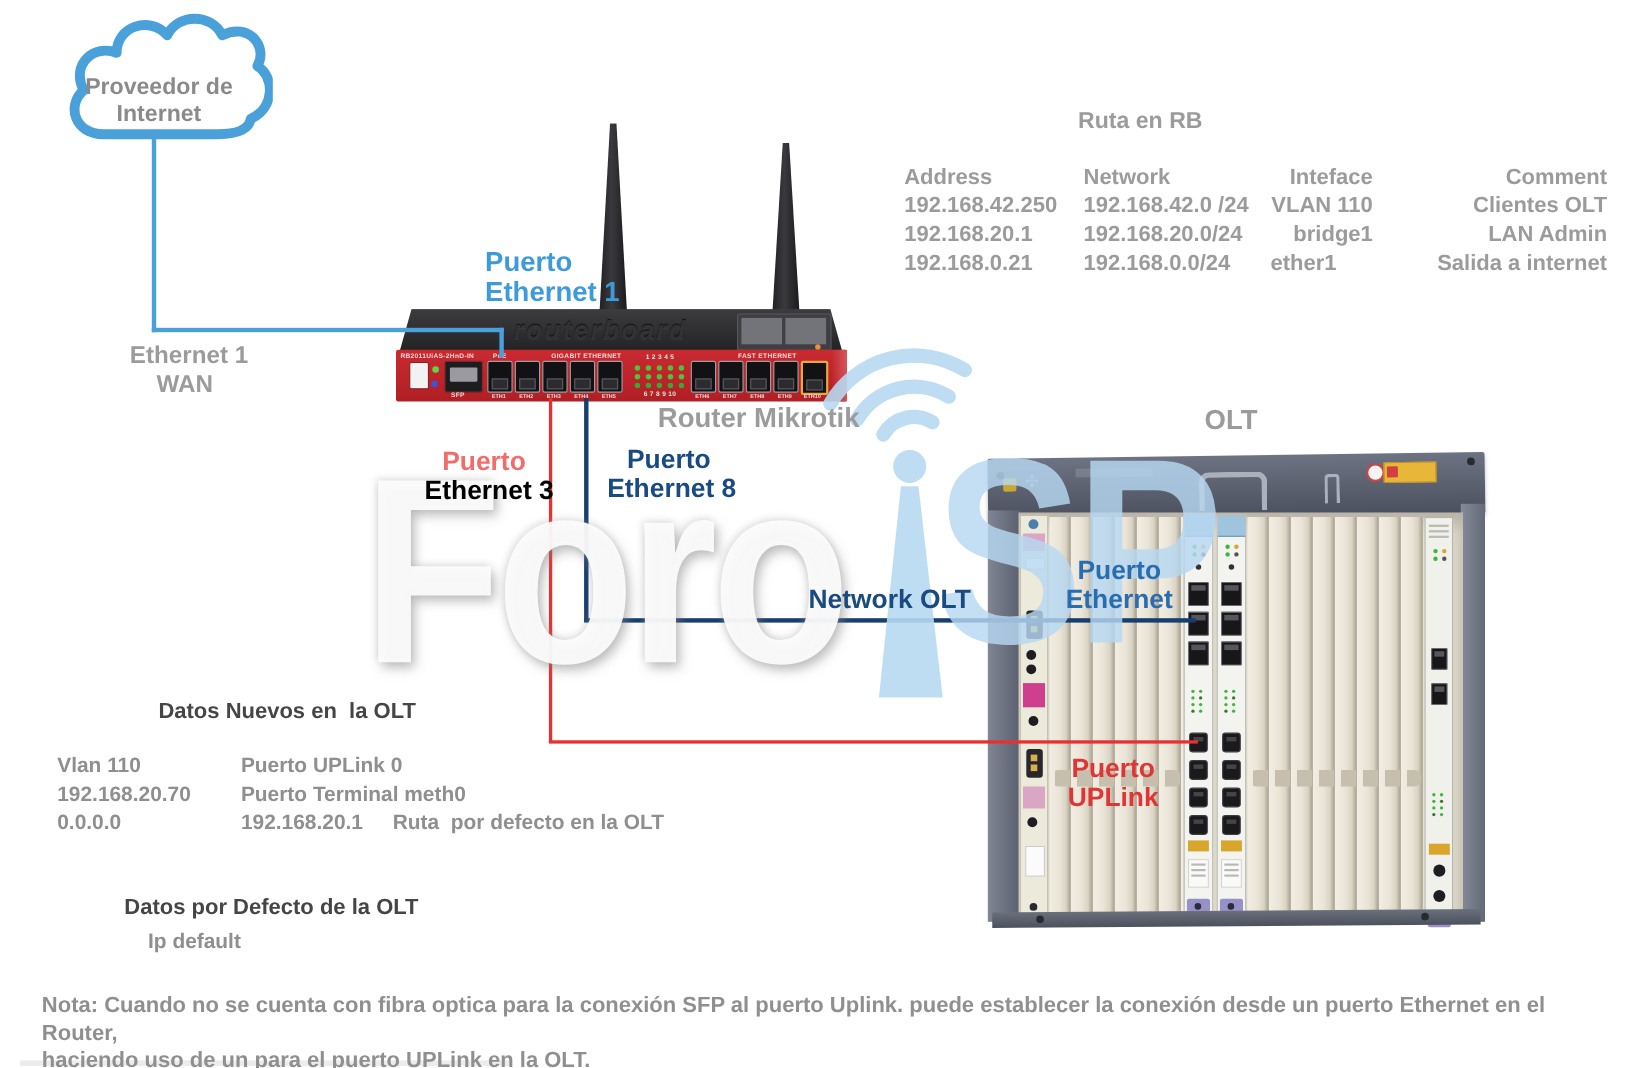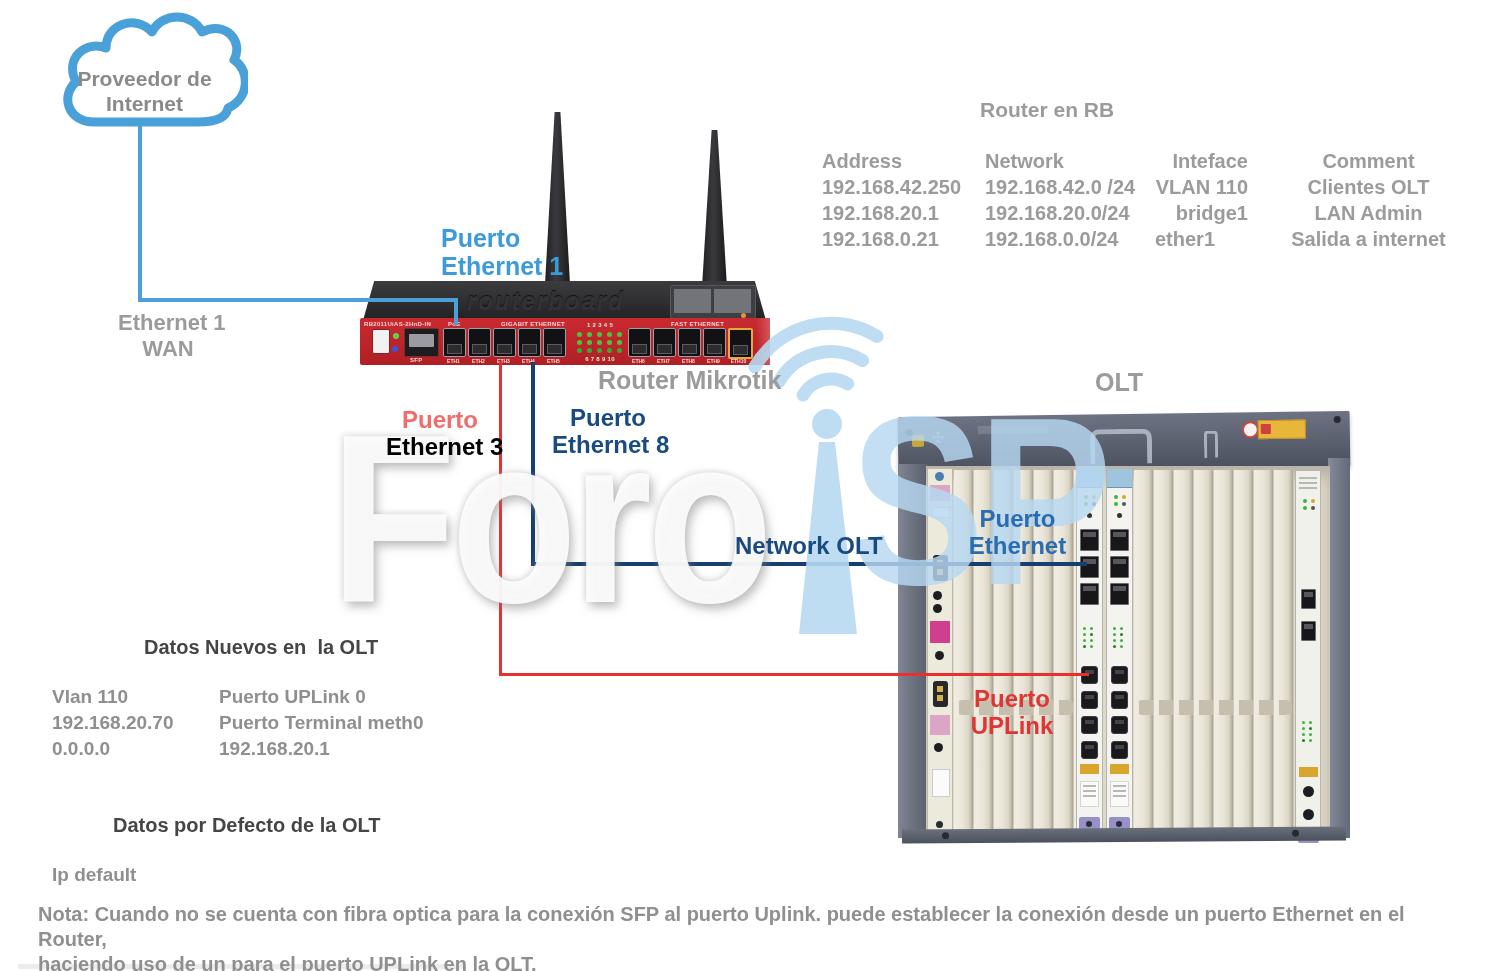"Router en RB" div.lab { text: Router -> Ruta }
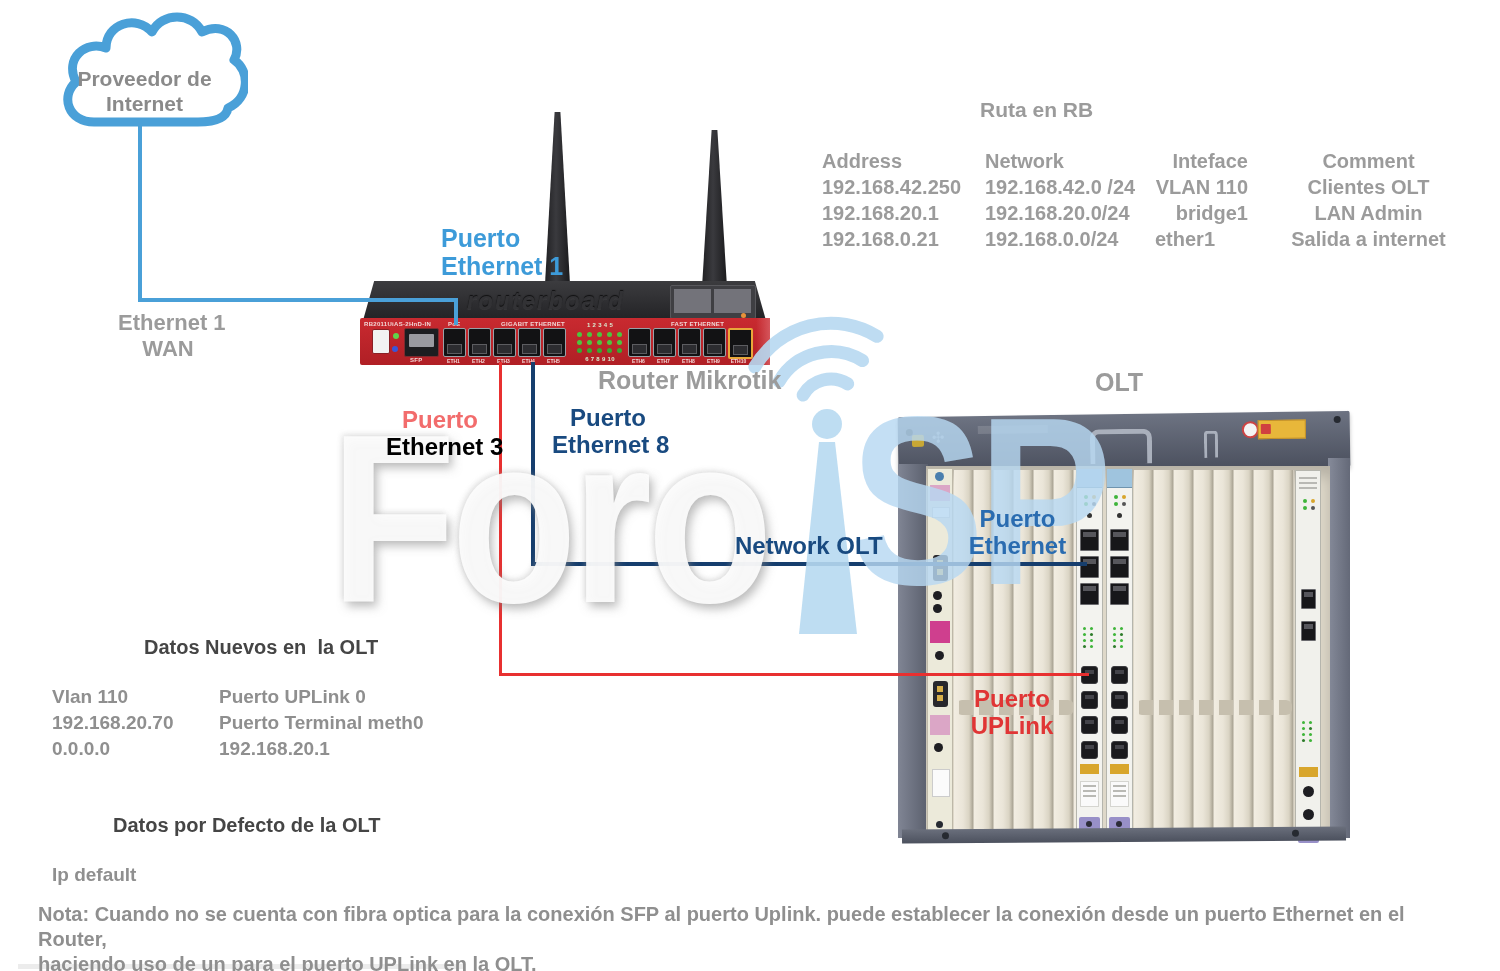"Comment" .rbgrid .c4 { text-align: center -> right }
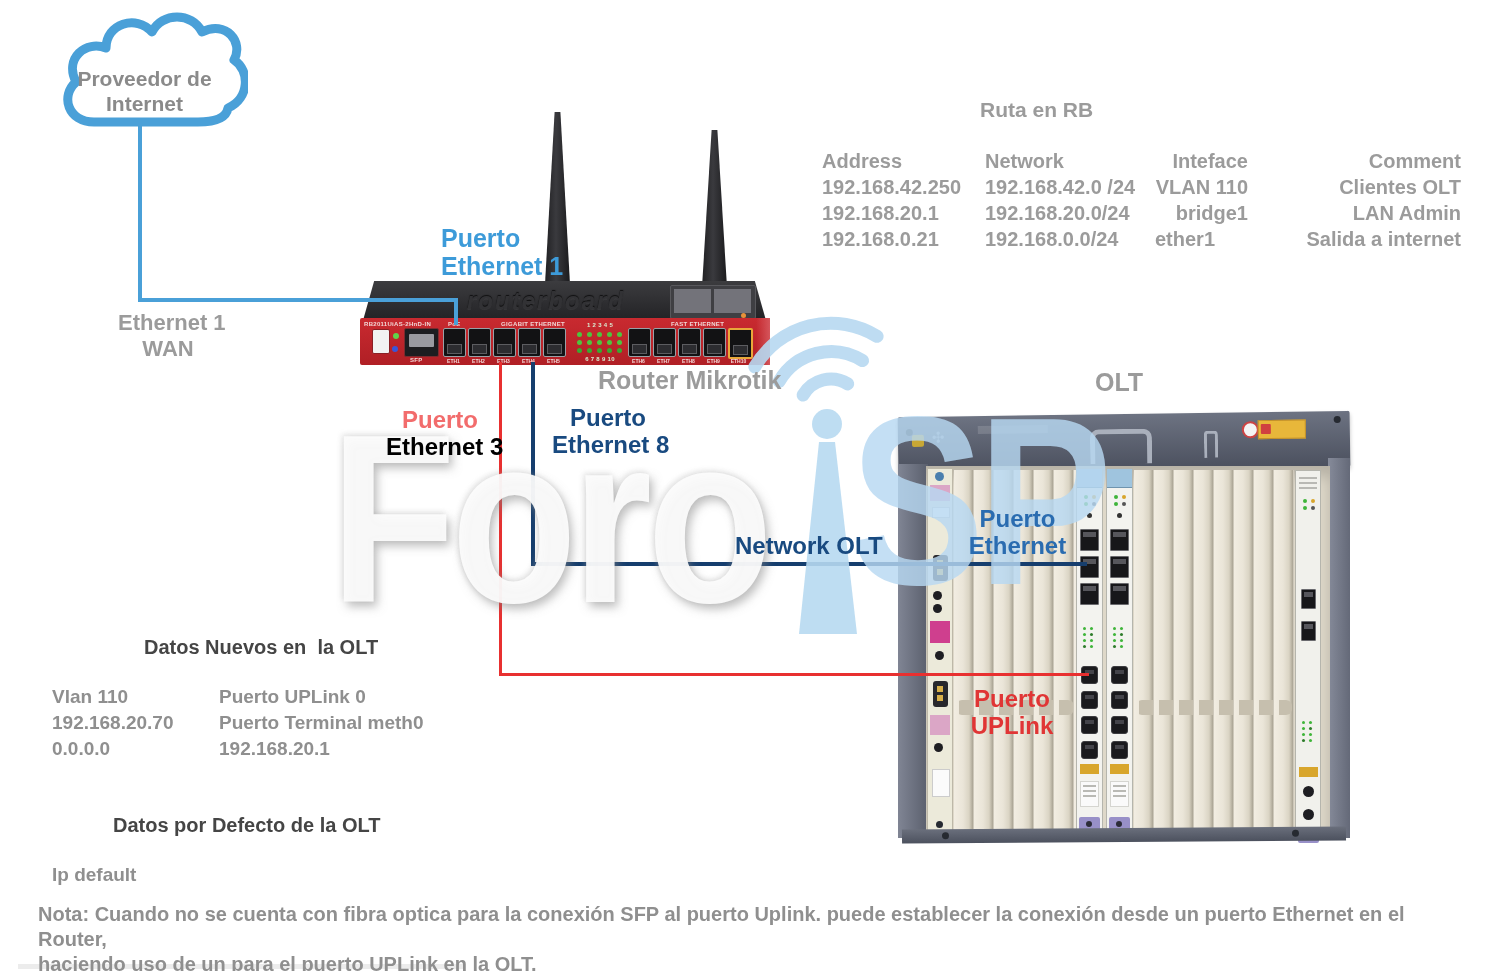"Ruta por defecto en la" div.pre { html: none -> <div>Ruta por defecto en la OLT</div> }
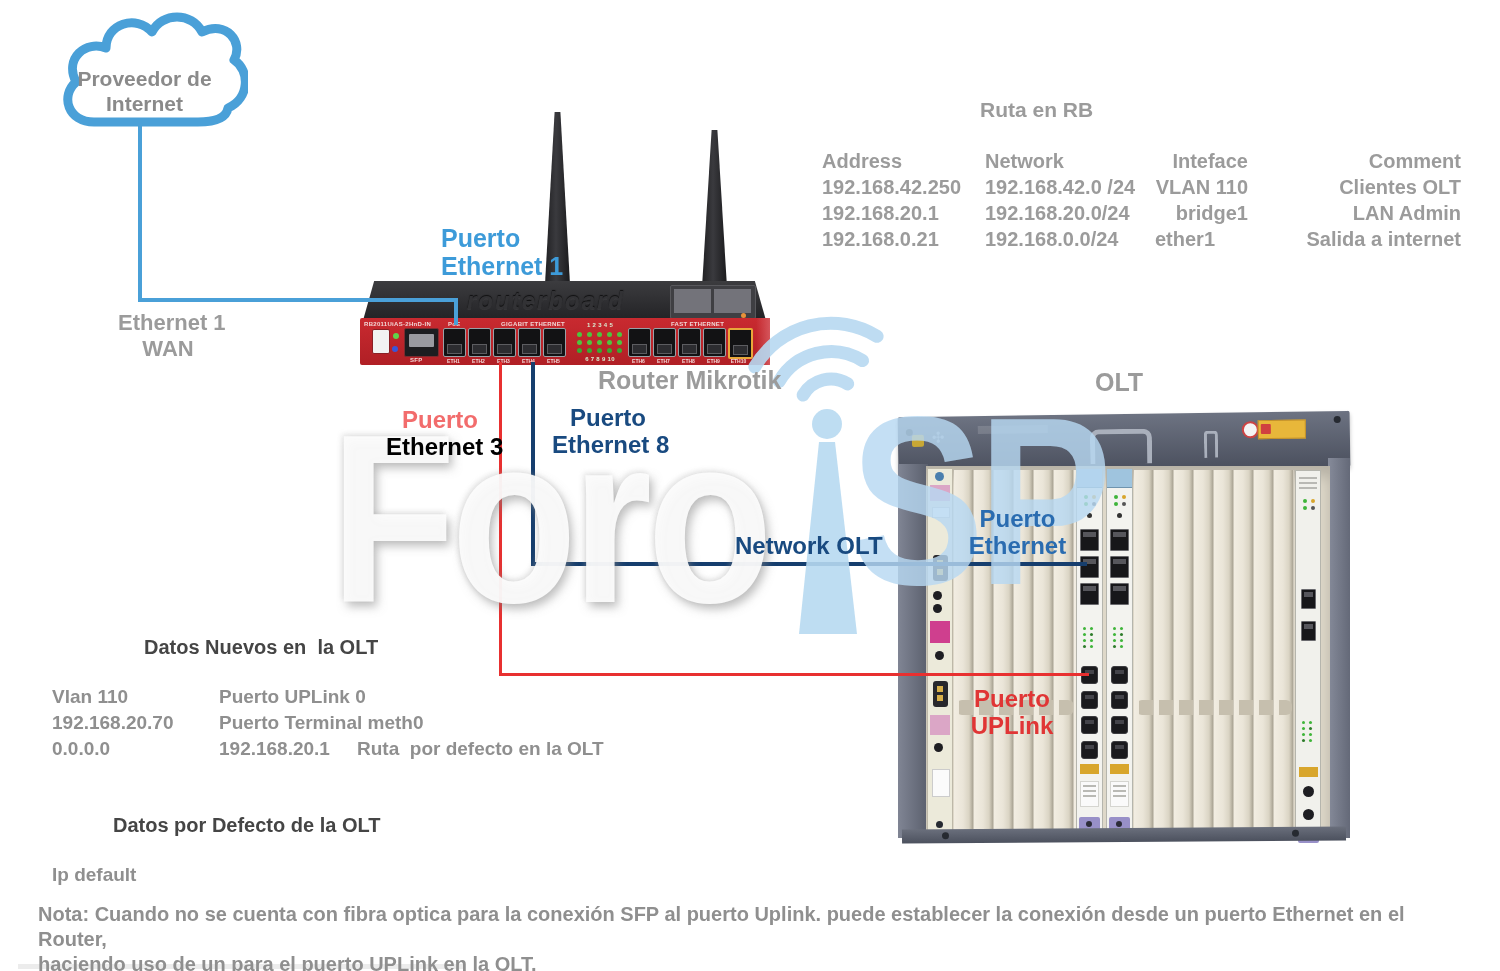"Ip default" div.dgrid { text-align: none -> right; top: 862px -> 844px }
